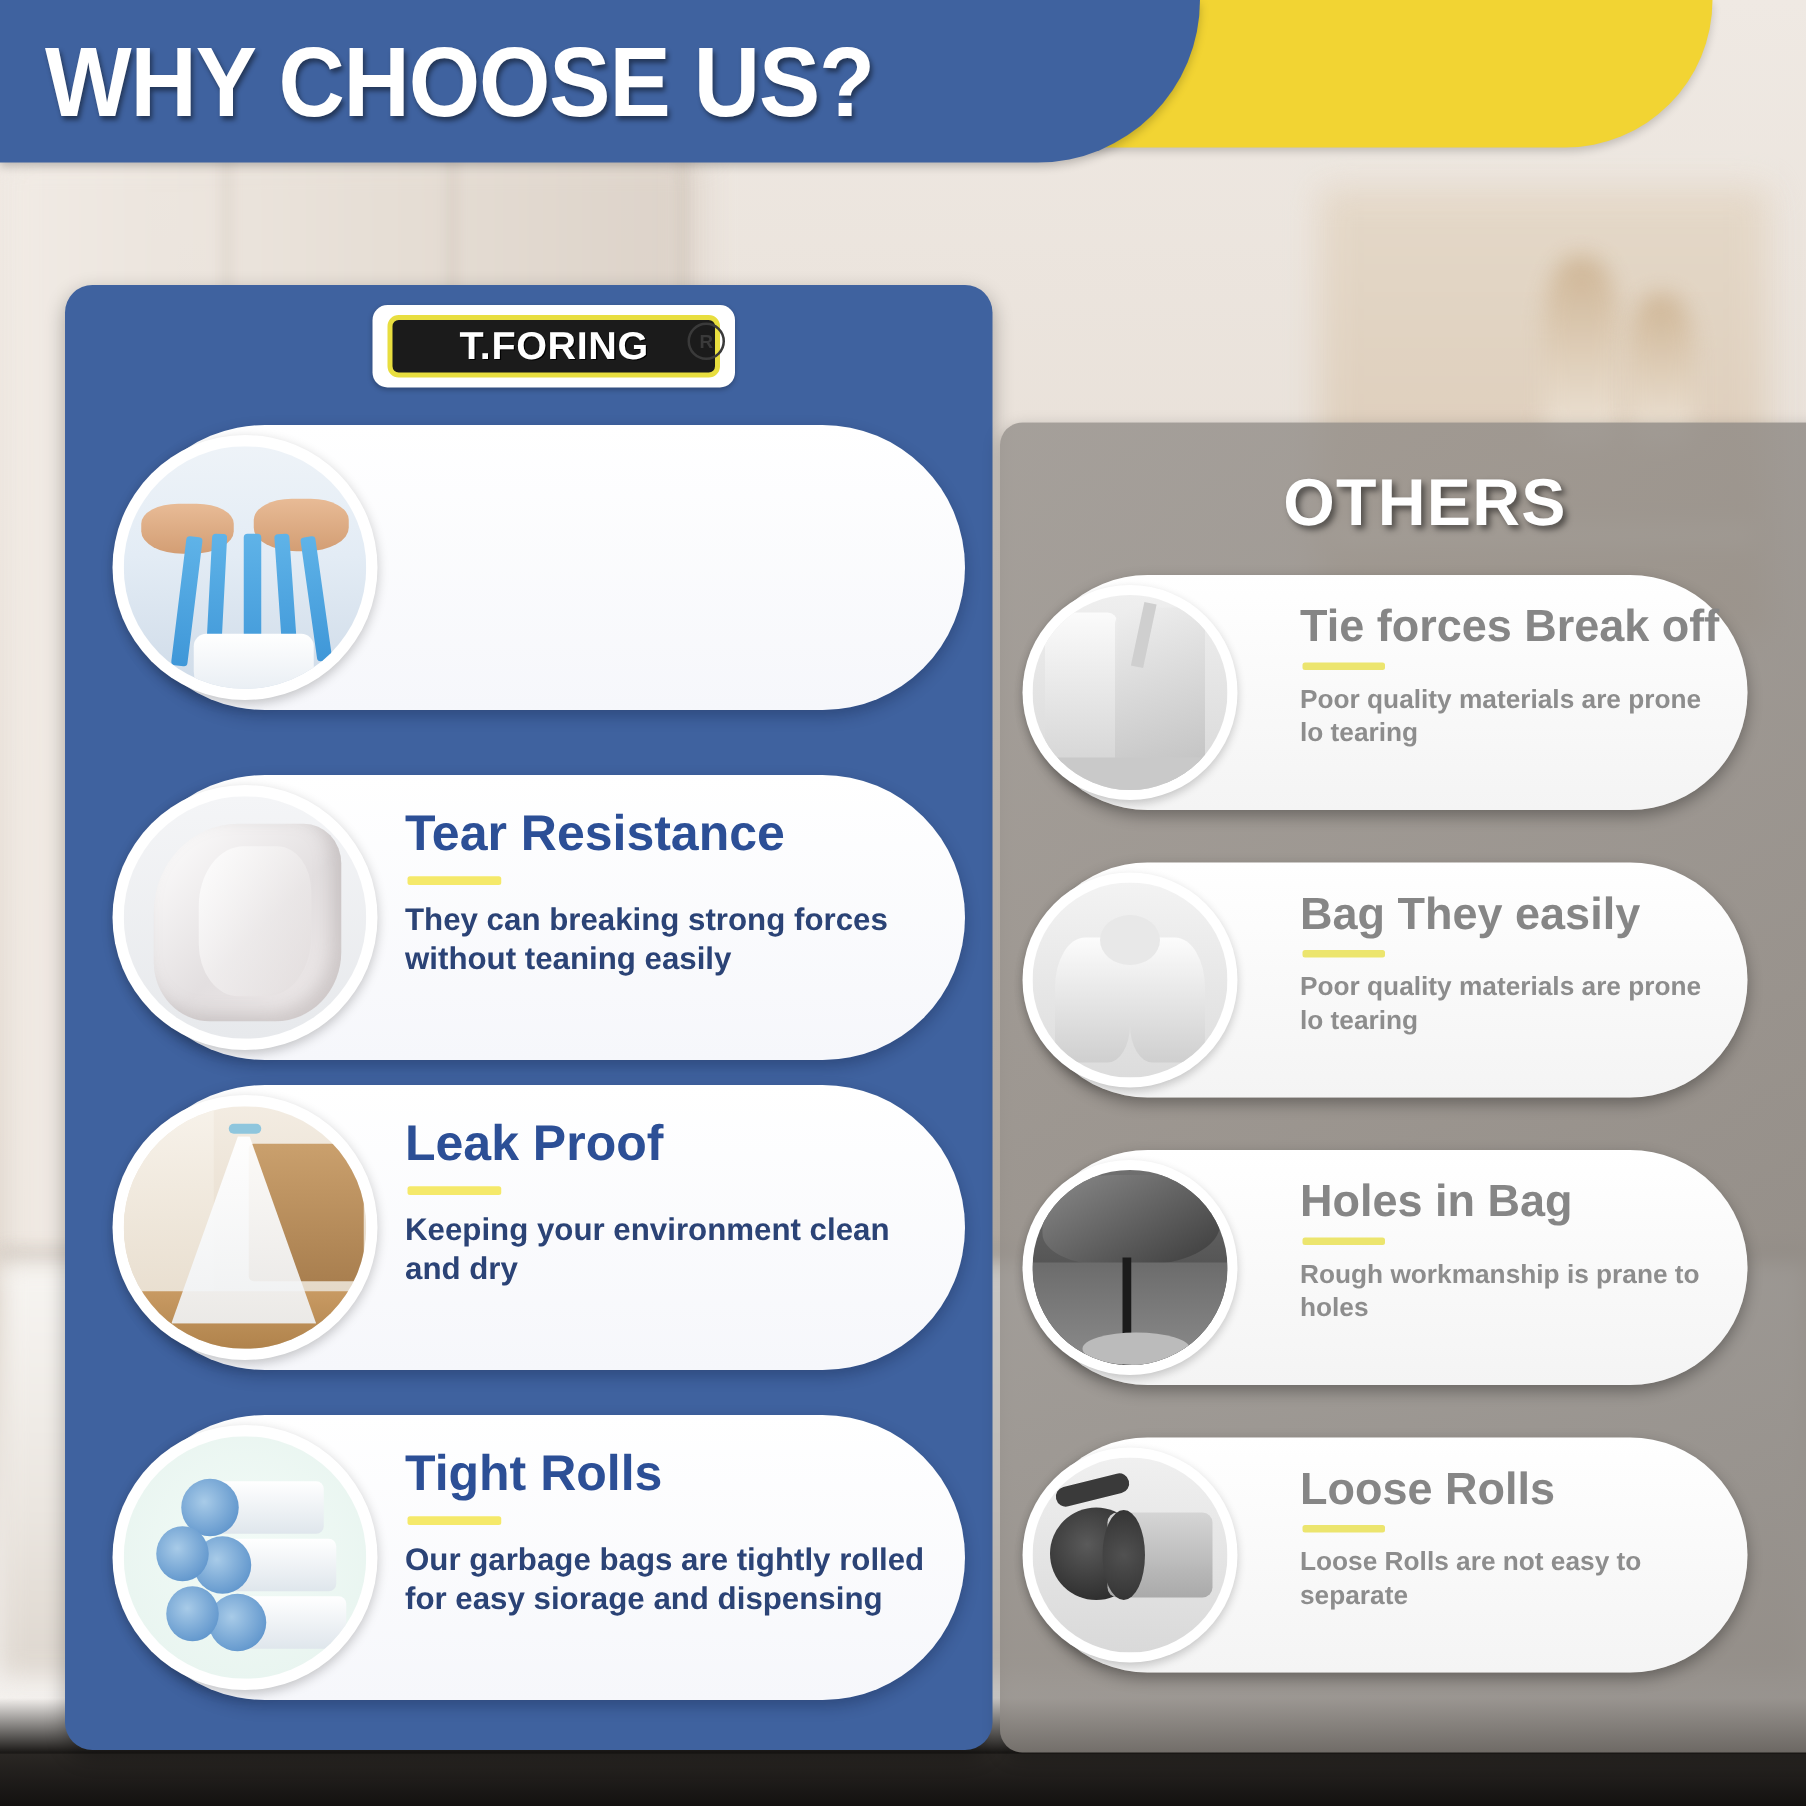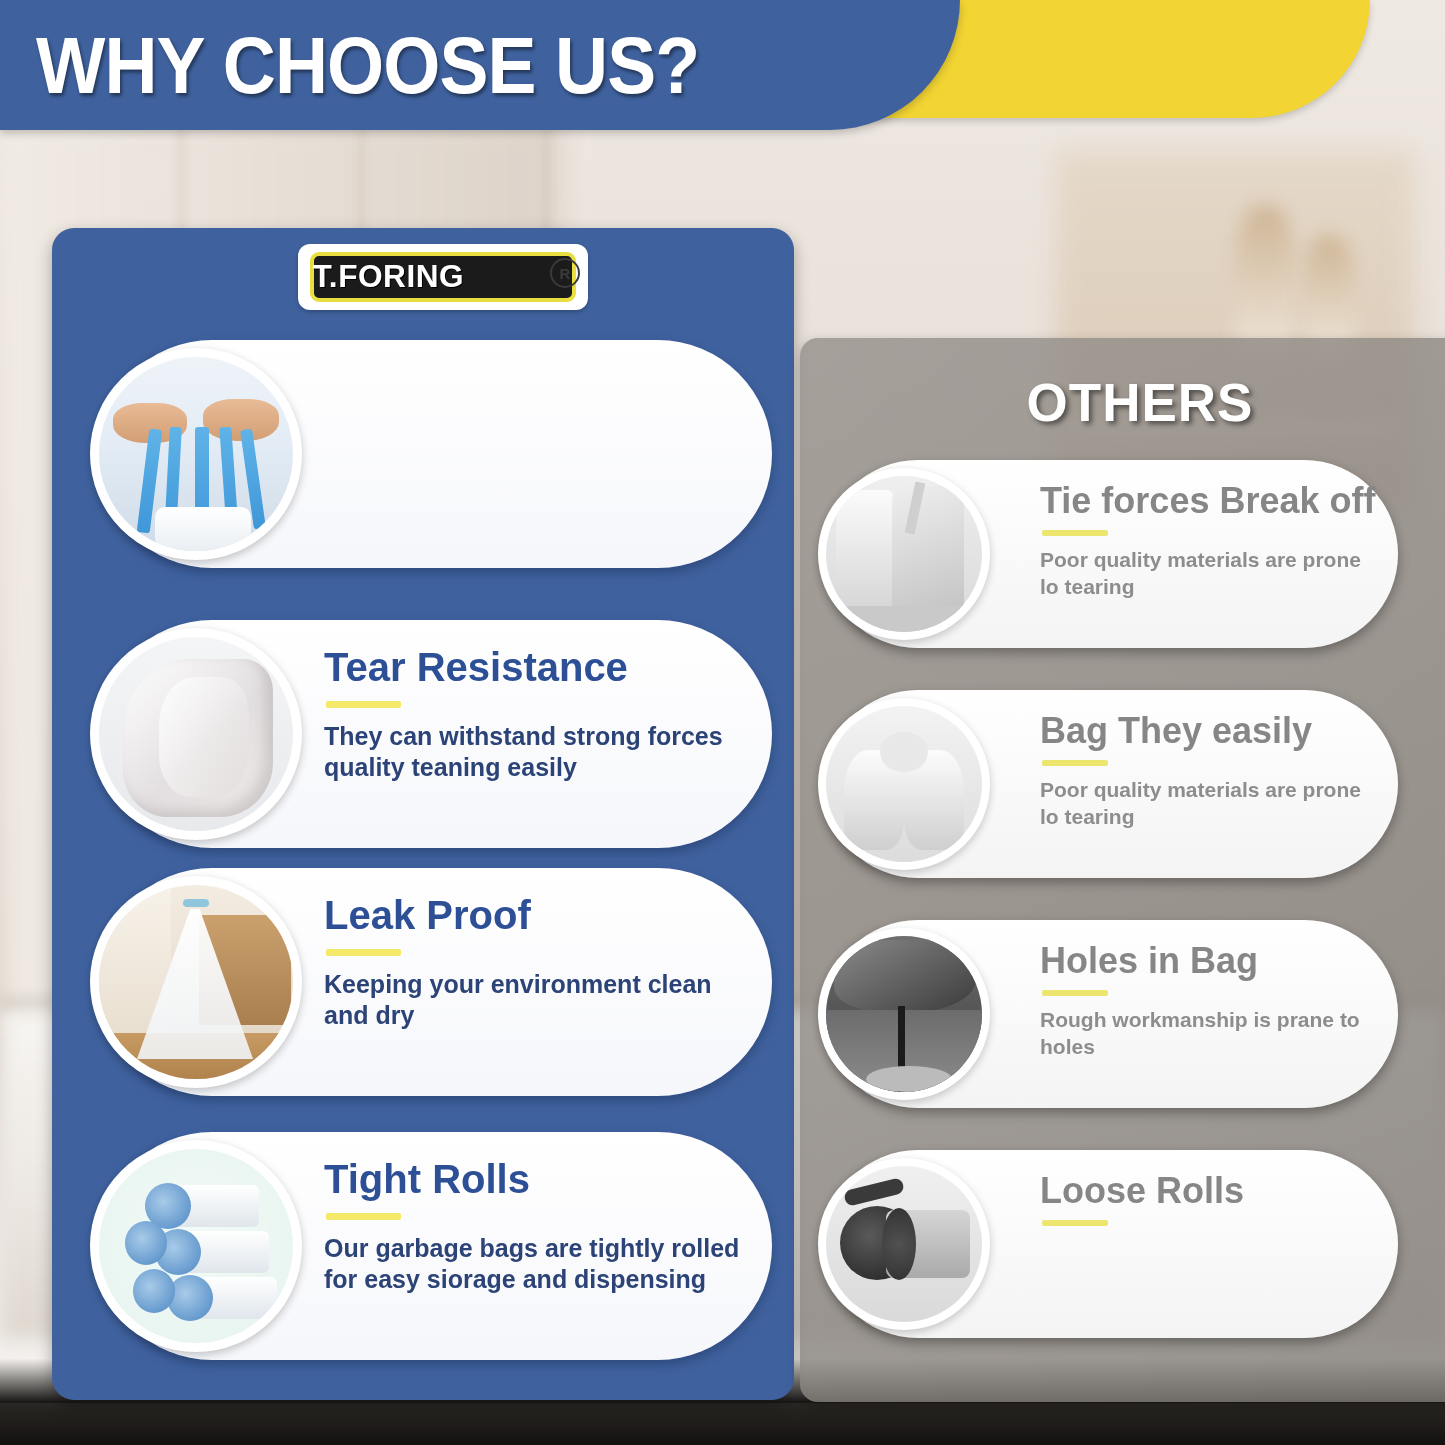"T.FORING" .logo-inner { justify-content: none -> center }
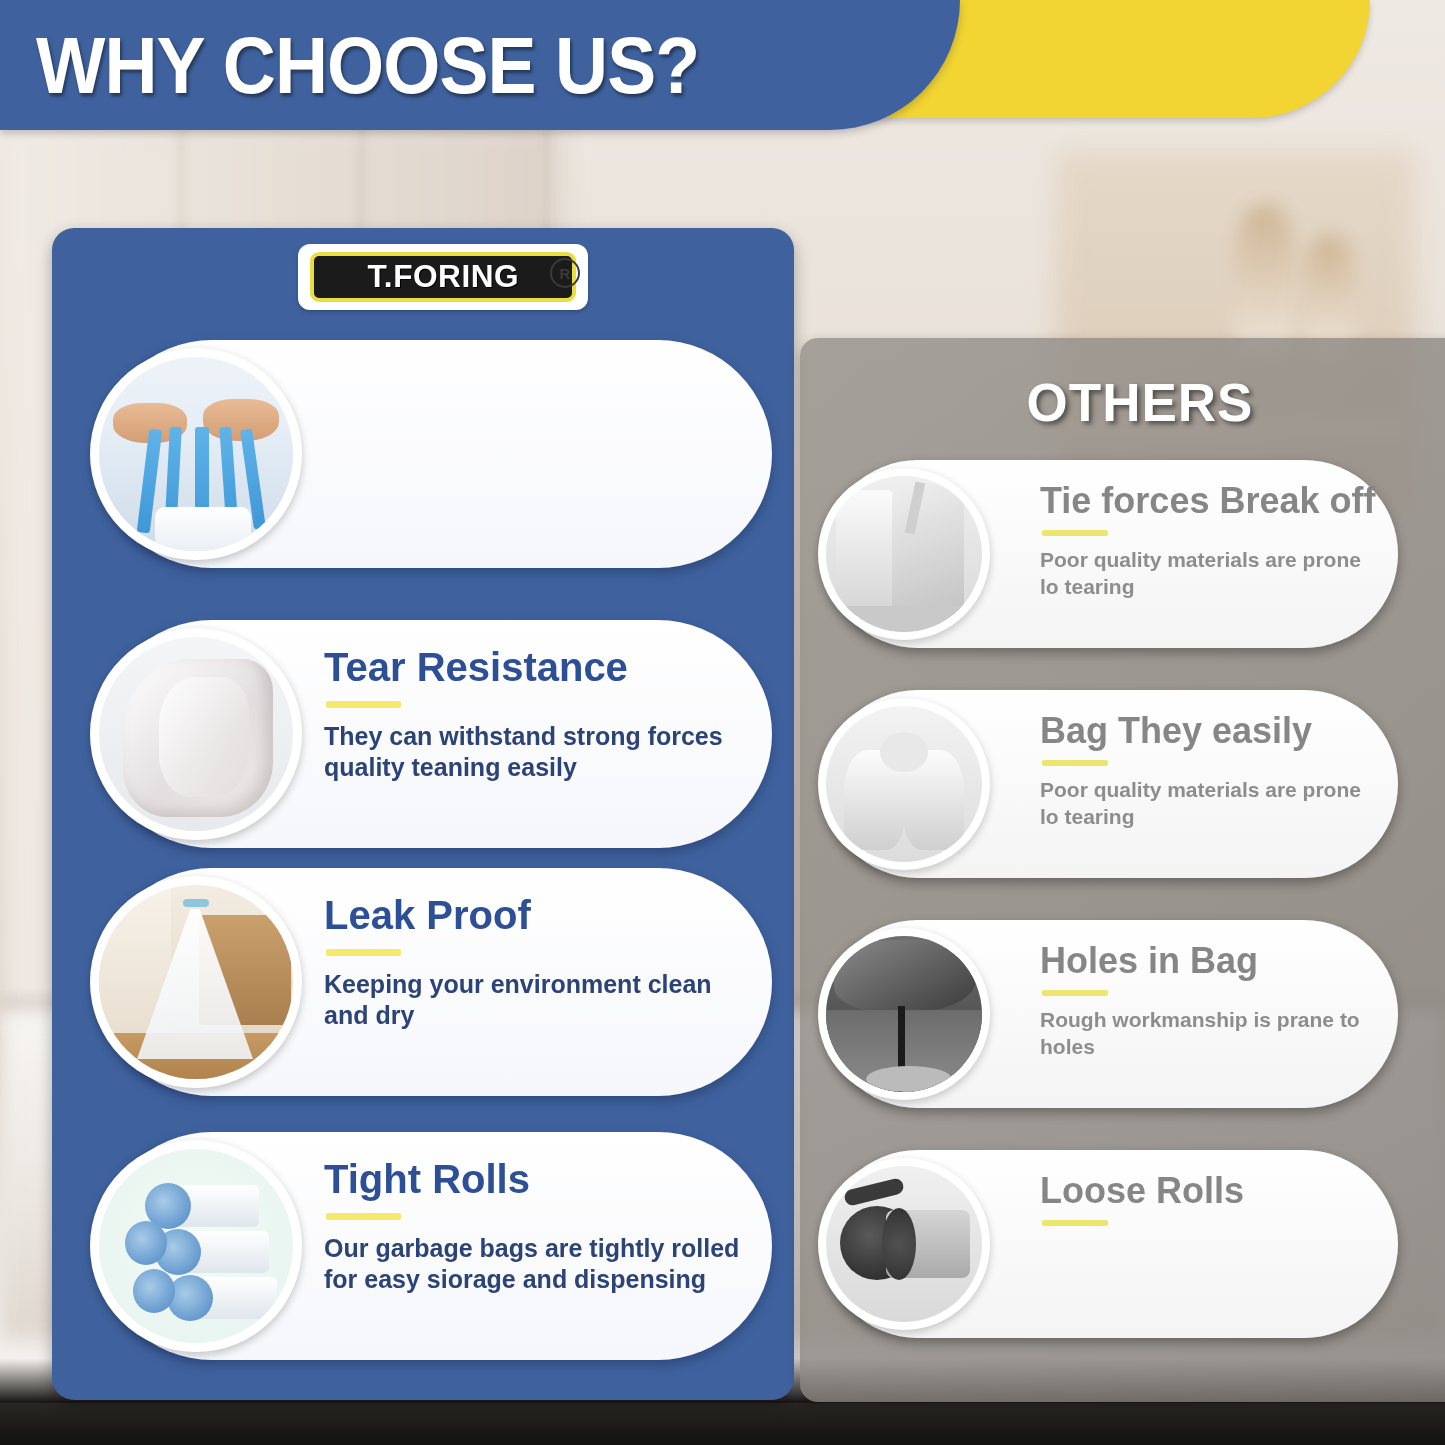"They can withstand strong forces" div.lbody { text: withstand strong forces quality -> breaking strong forces without }
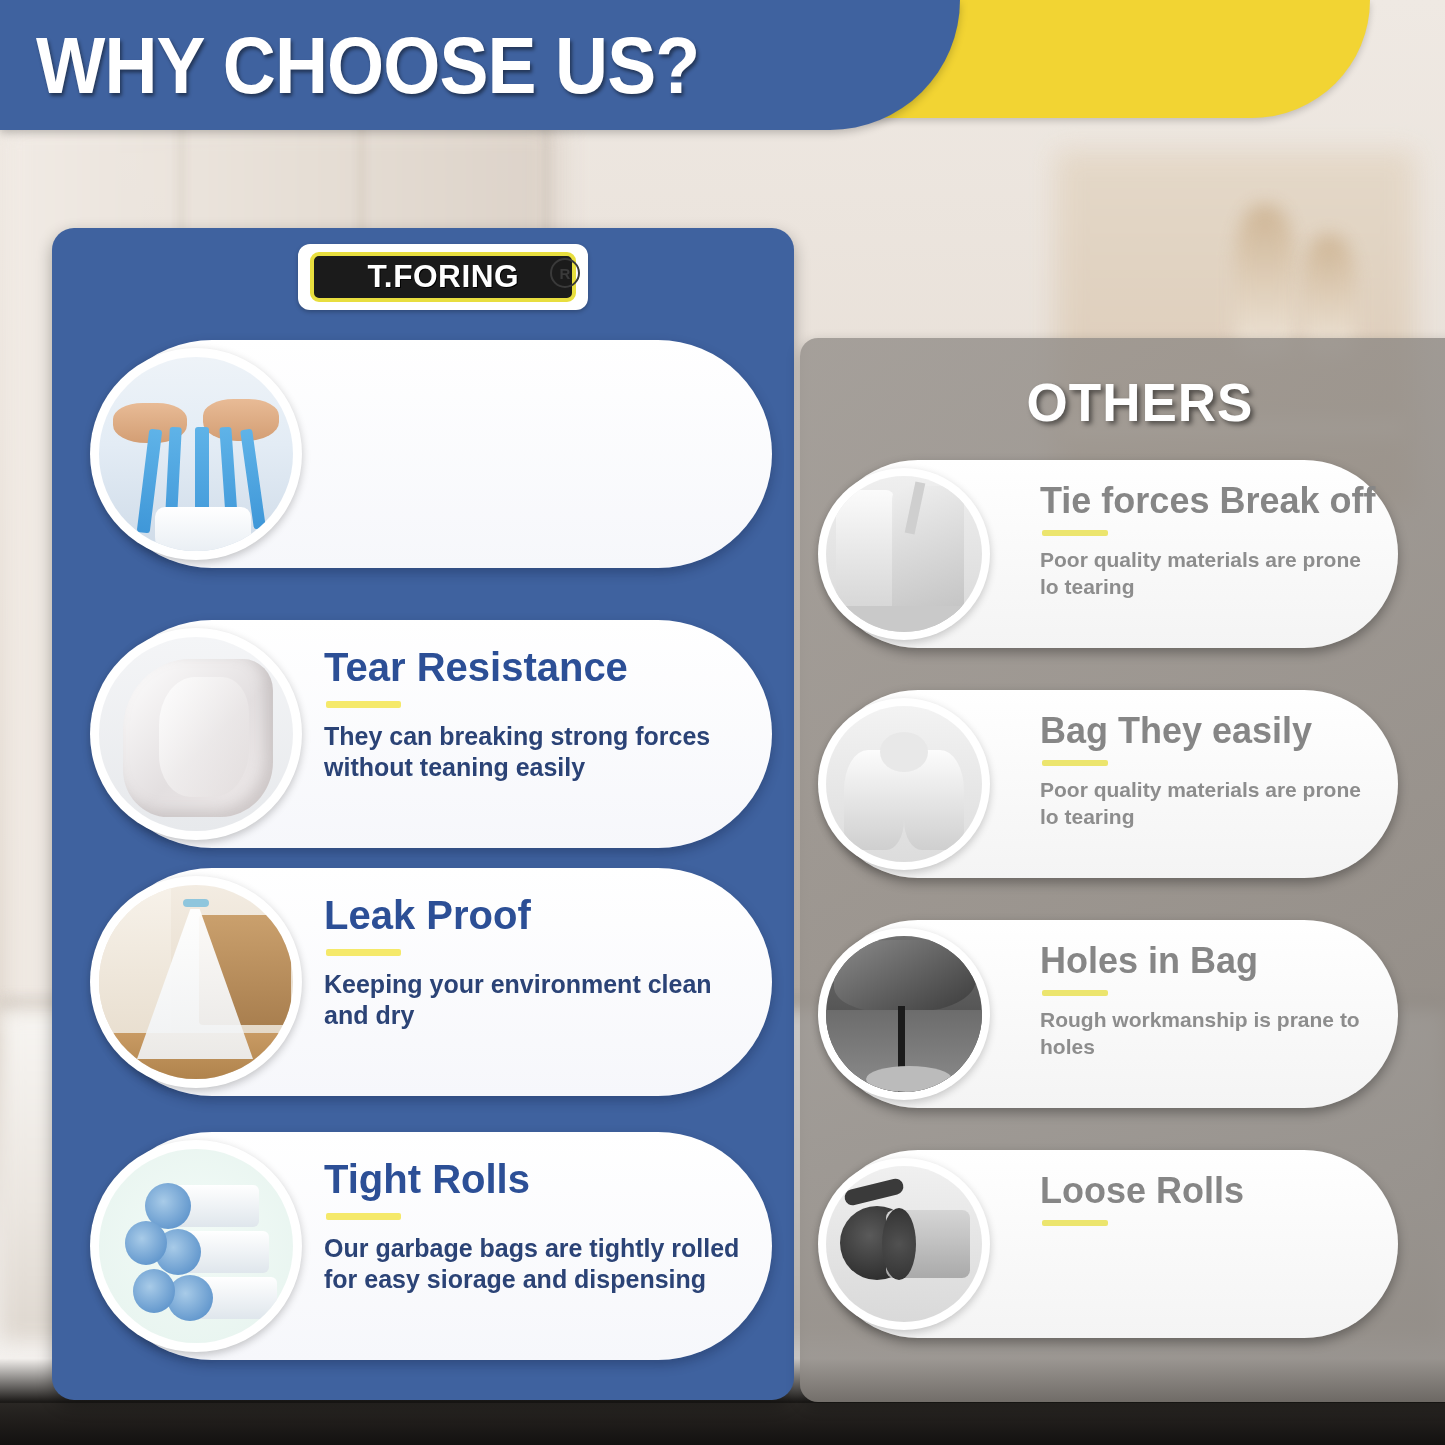"Loose Rolls are not easy" div.rbody { html: none -> <div>Loose Rolls are not easy to separate</div> }
